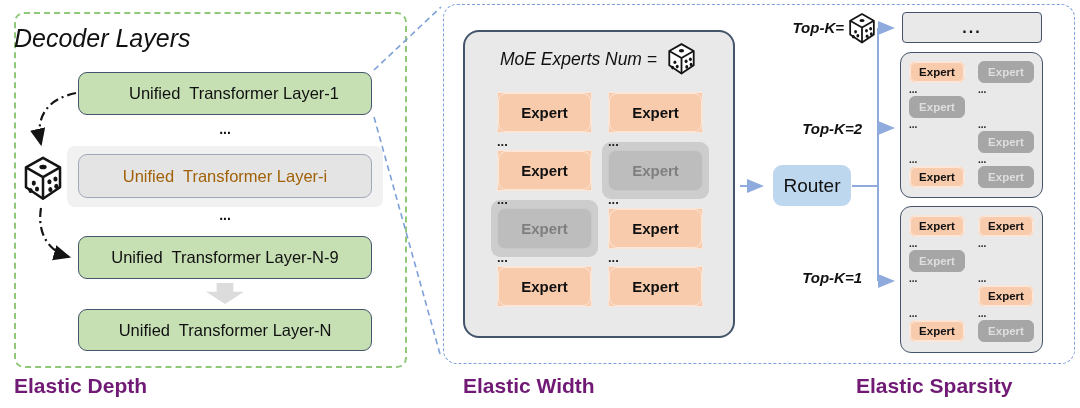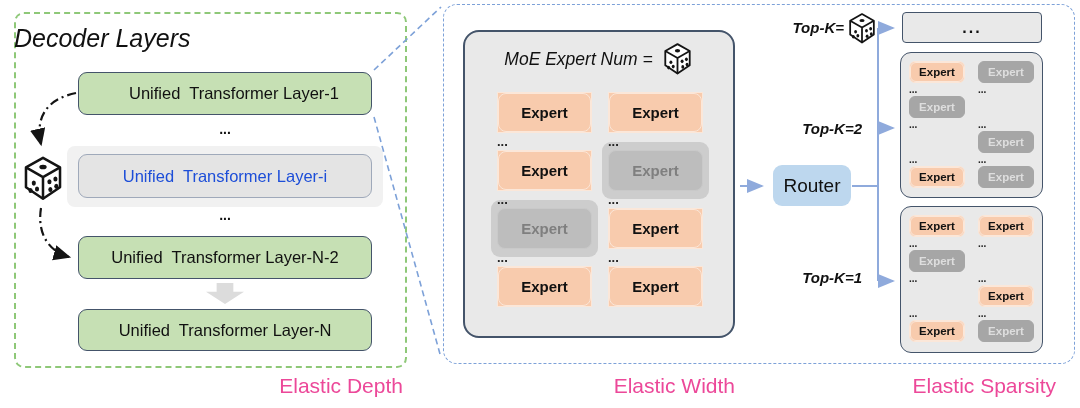"MoE Expert Num =" span.moe-title { text: Expert -> Experts }
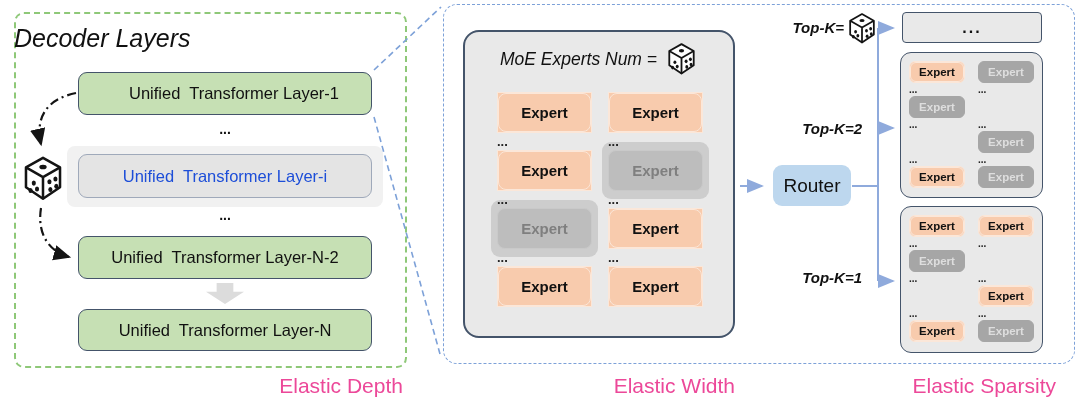"Unified Transformer Layer-i" .layeri { color: #1d4ed8 -> #a16207 }
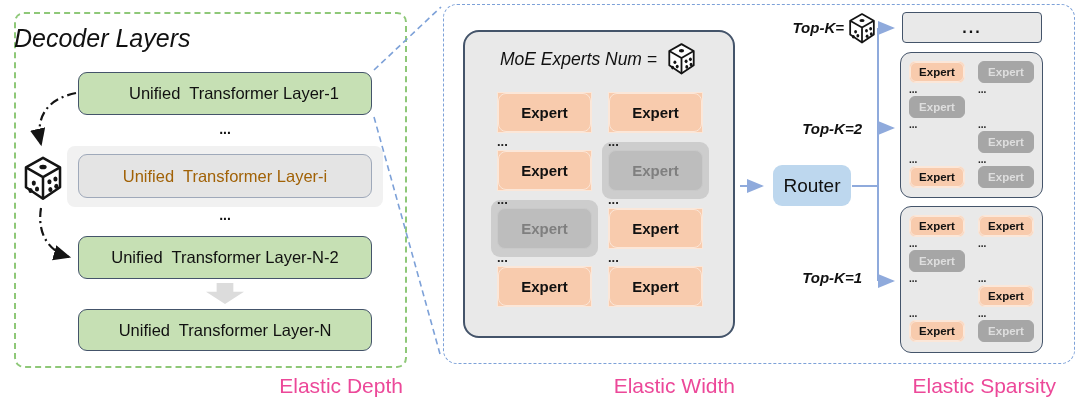"Unified Transformer Layer-N-2" div.abs { text: Layer-N-2 -> Layer-N-9 }
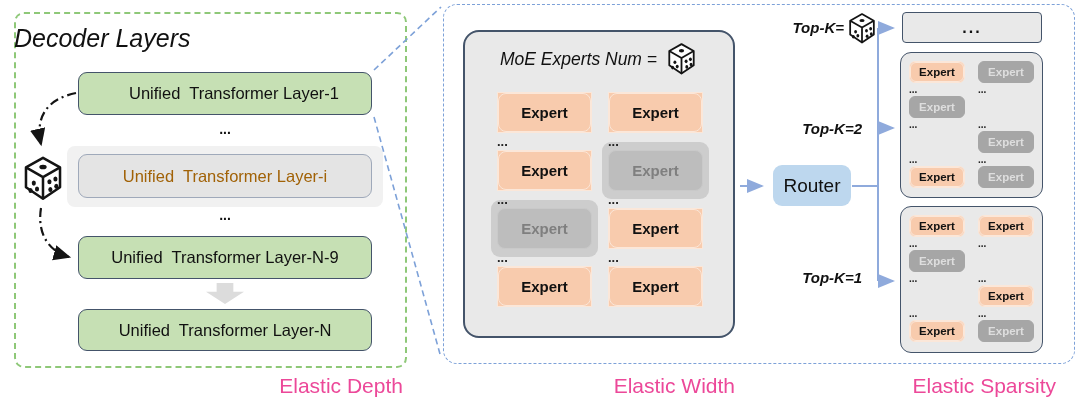"Elastic Depth" .caption { color: #ec4899 -> #701a75; font-weight: 400 -> 700; text-align: right -> left }
